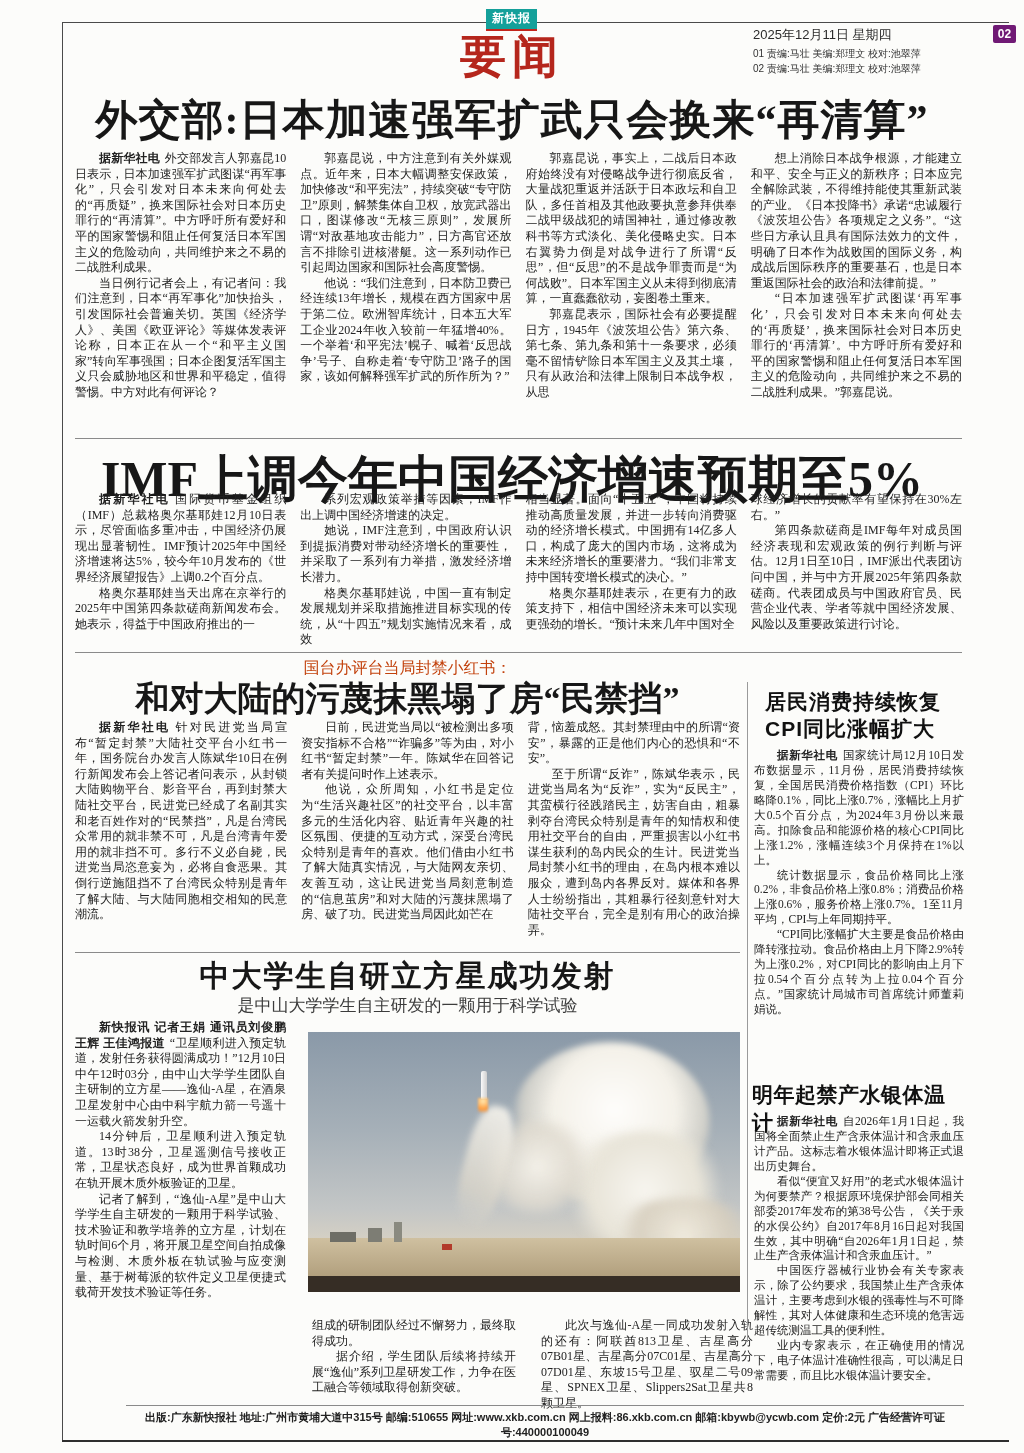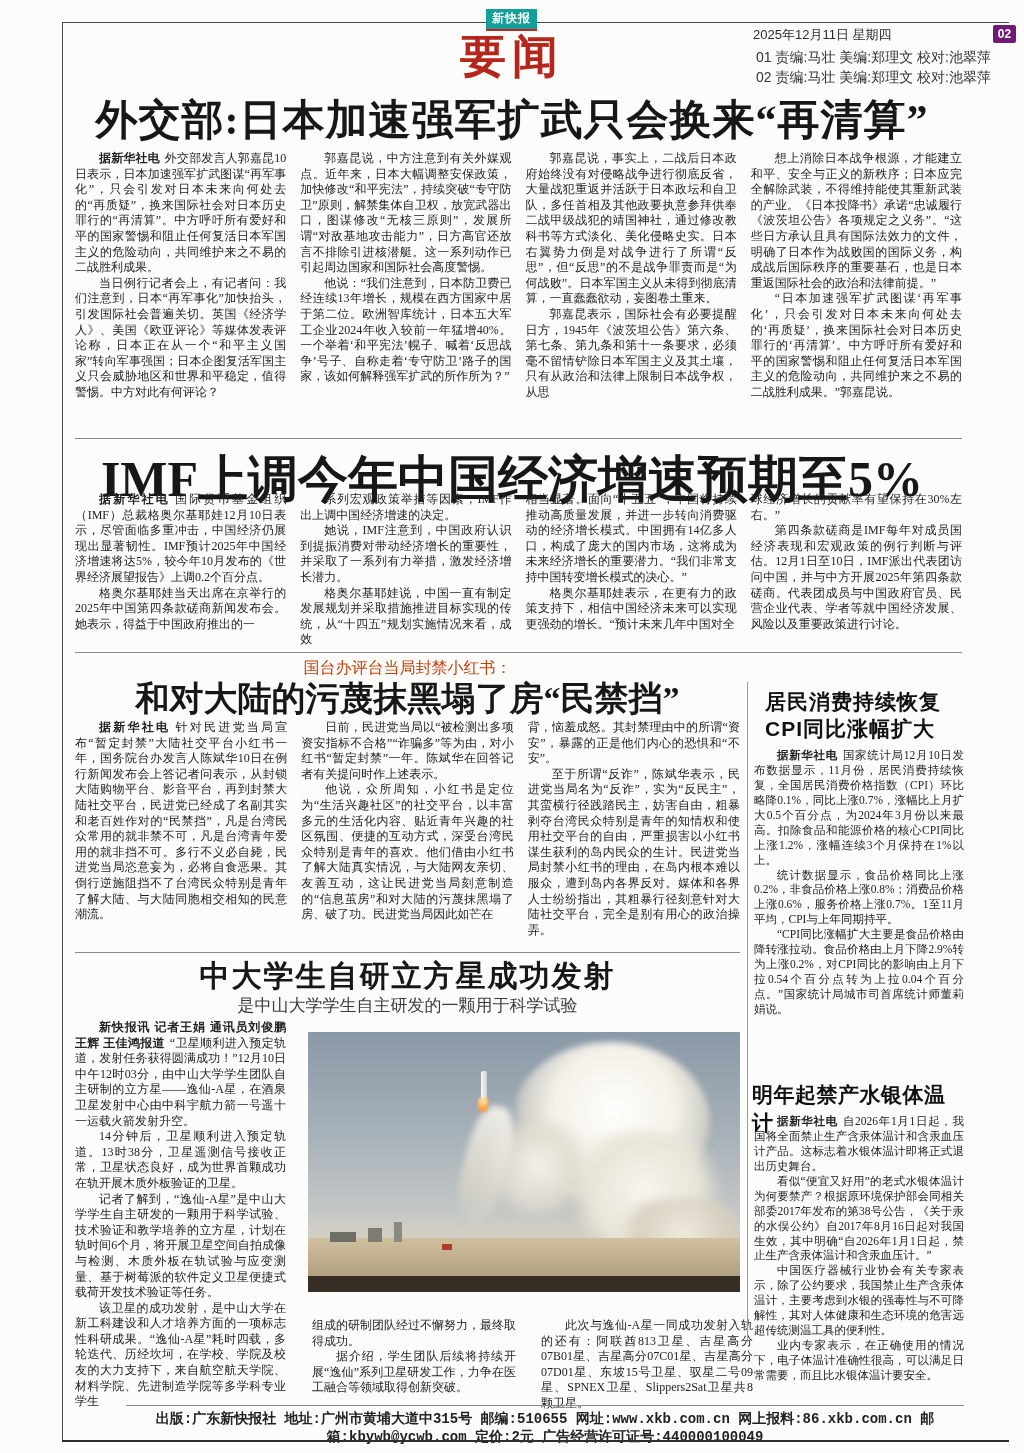"01 责编:马壮 美编:郑理文 校对:池翠萍" .dateblock .credit { font-size: 14px -> 10px; text-align: right -> none }
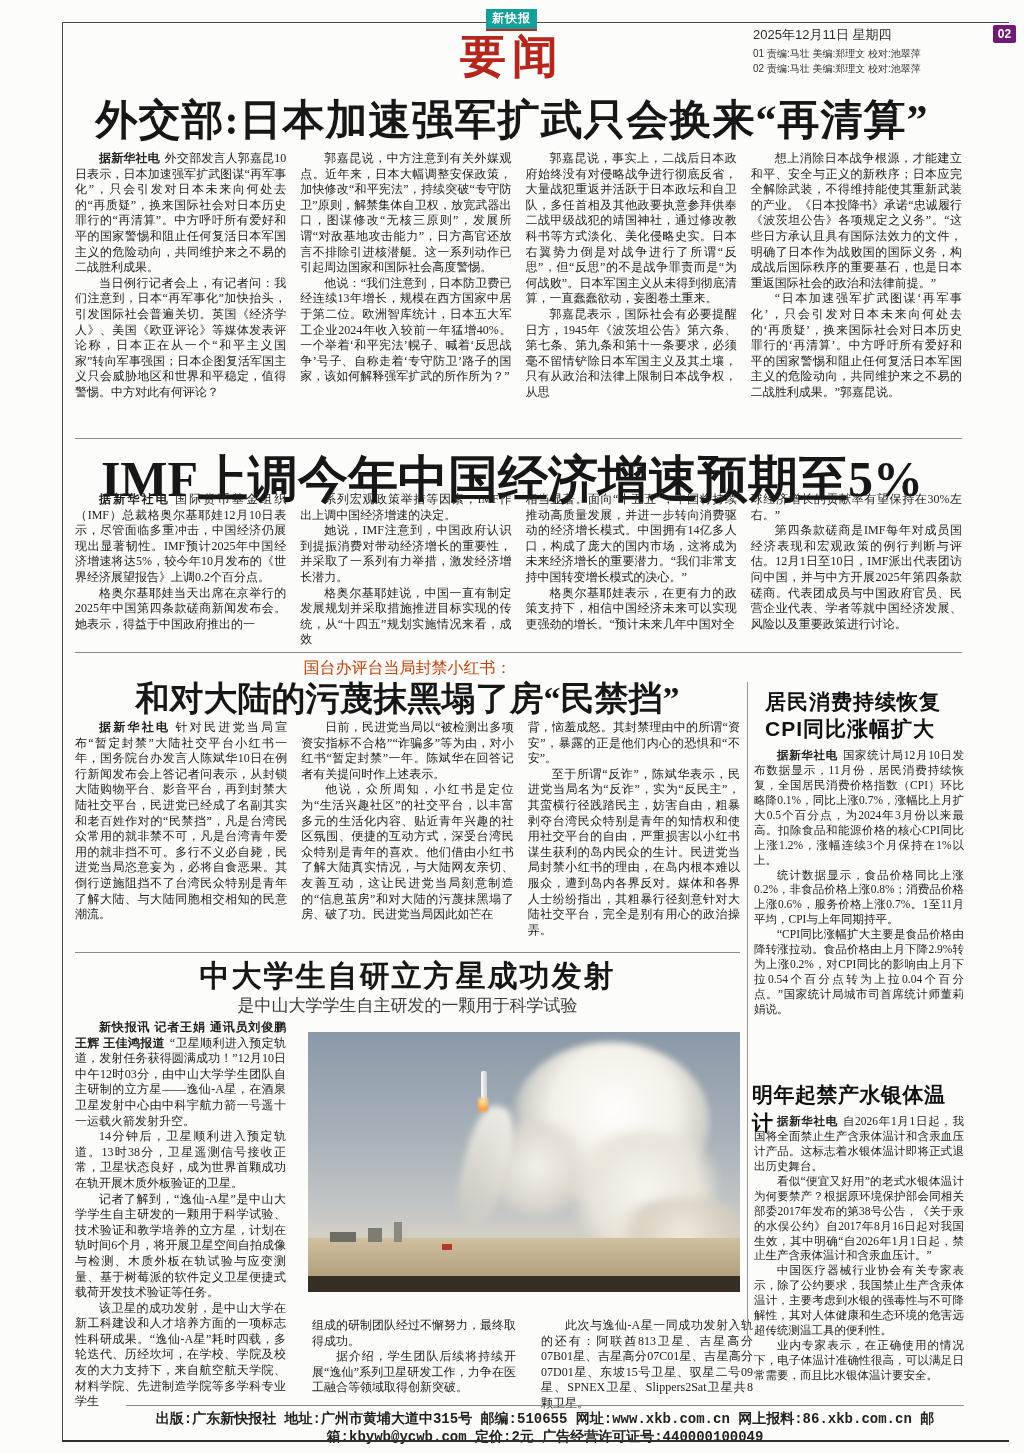"该卫星的成功发射，是中山大学在新工科建设和人才培养方面的一项标志性科研成果。“逸" p { html: <p>该卫星的成功发射，是中山大学在新工科建设和人才培养方面的一项标志性科研成果。“逸仙-A星”耗时四载，多轮迭代、历经坎坷，在学校、学院及校友的大力支持下，来自航空航天学院、材料学院、先进制造学院等多学科专业学生</p> -> none }
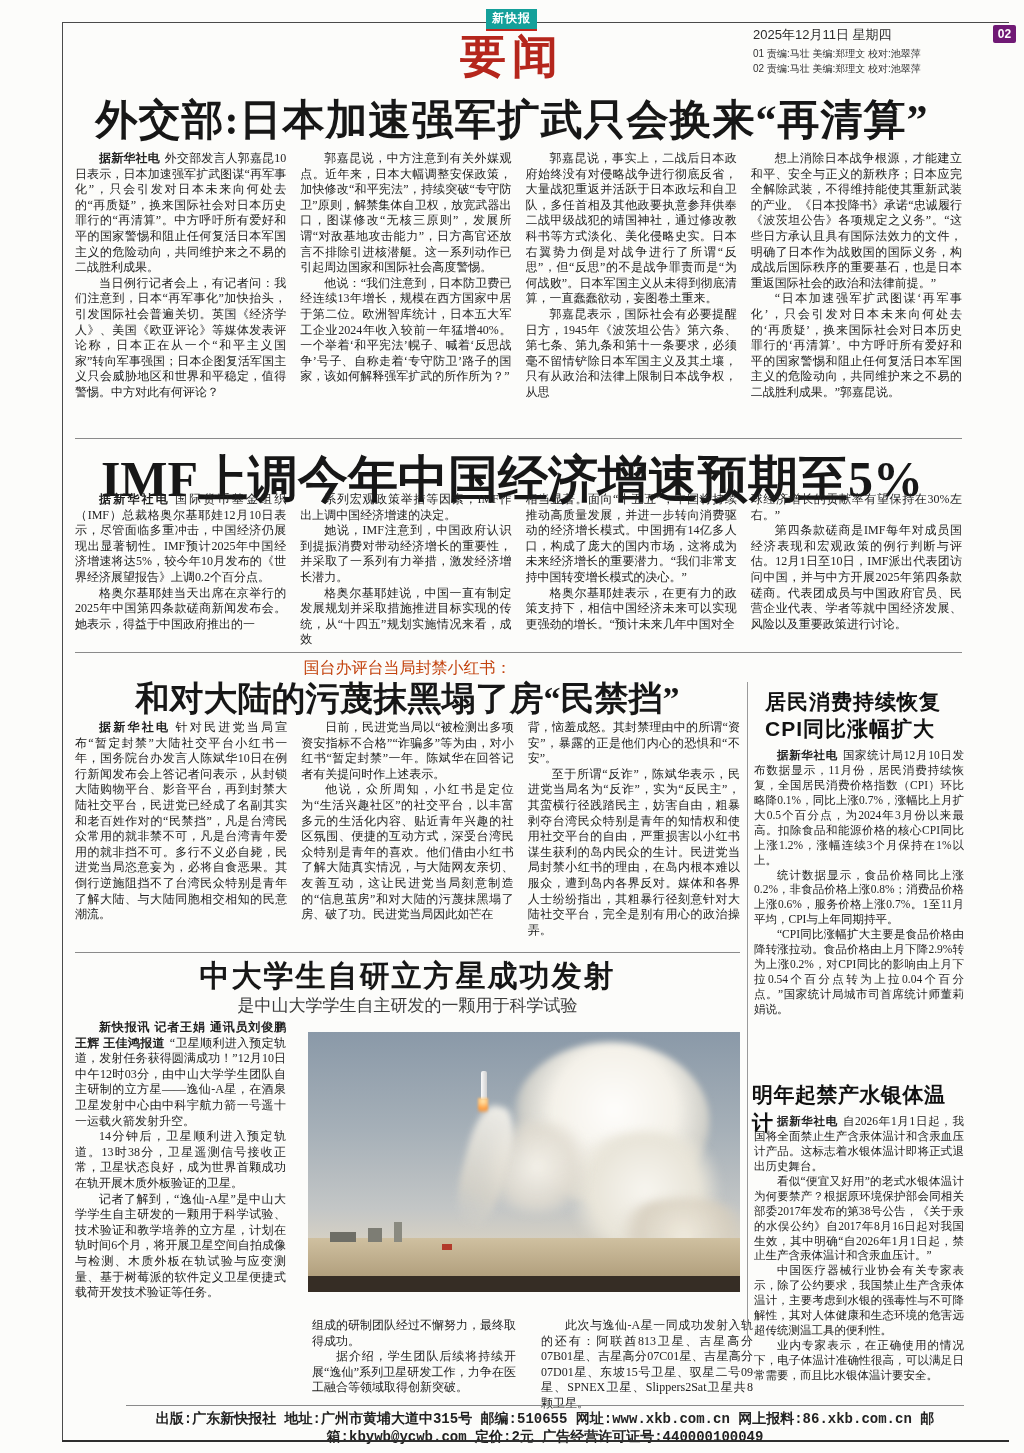"出版:广东新快报社 地址:广州市黄埔大道中315号 邮编:510655" .footer-text { font-family: Liberation Mono, monospace -> Liberation Sans, sans-serif; font-size: 14px -> 11px }
